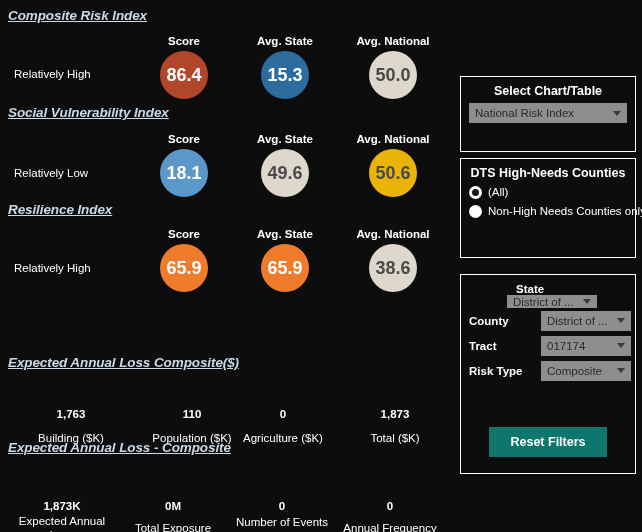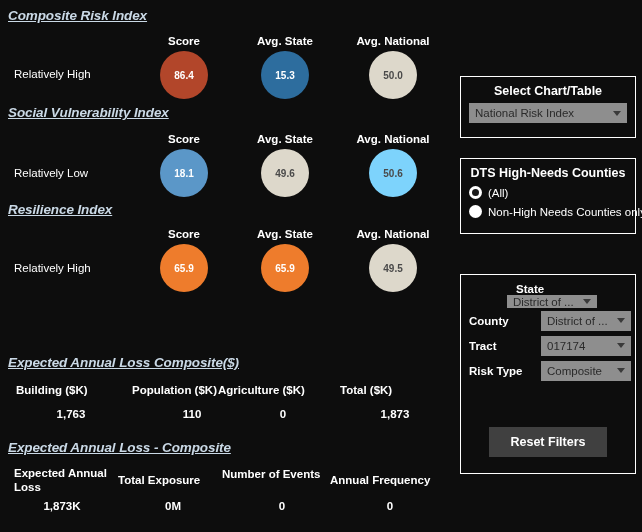"86.4" .bubble { font-size: 10px -> 18px }
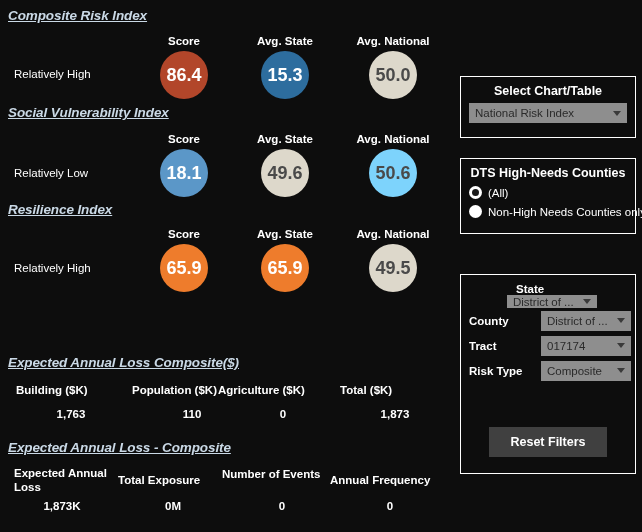"Select Chart/Table" div.panel { height: 62px -> 76px }
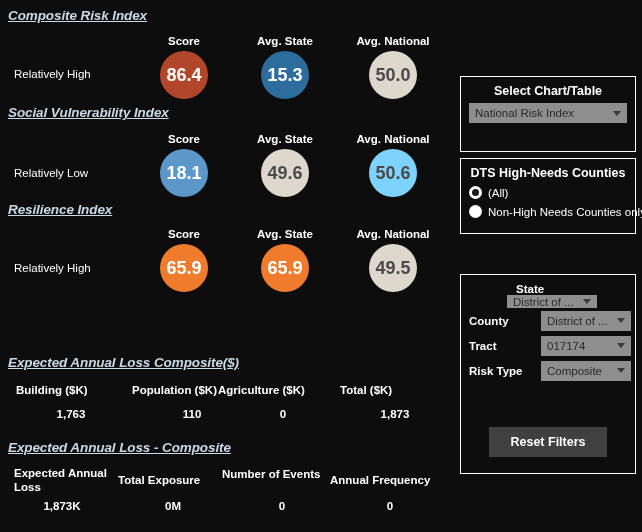"50.6" div.bubble { background: #7dd3fc -> #eab308 }
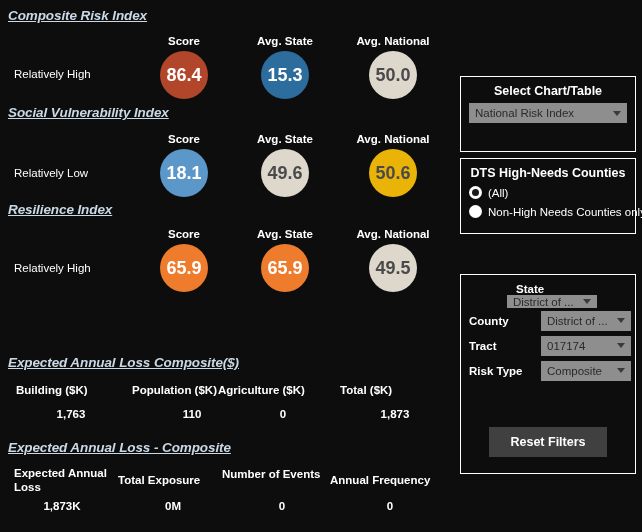"DTS High-Needs Counties" div.panel { height: 76px -> 100px }
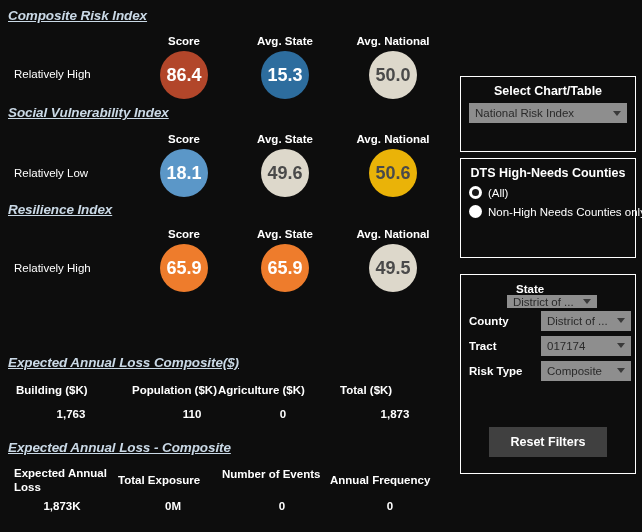"(All)" .radio-row { align-items: center -> none }
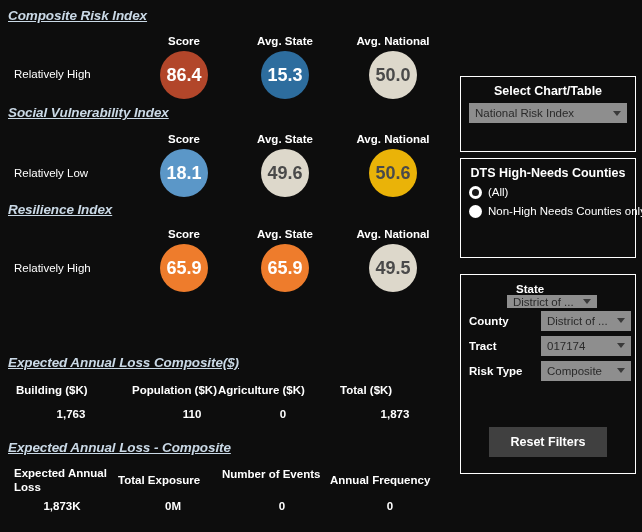"49.5" div.bubble { text: 49.5 -> 38.6 }
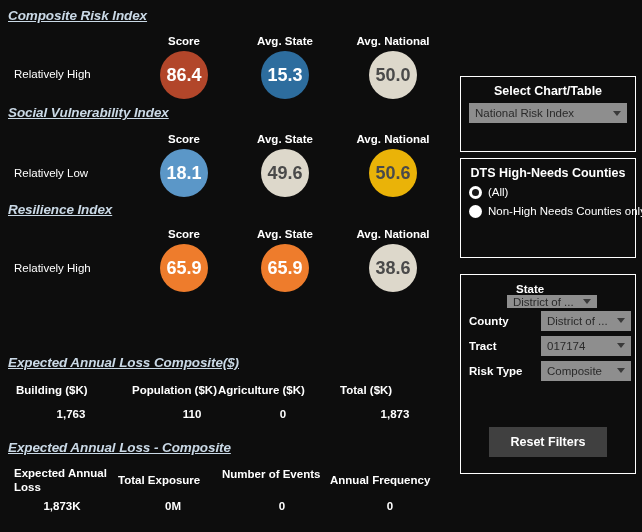"Building ($K)" .lt-head { font-weight: bold -> normal; margin-top: none -> 48px; text-align: left -> center }
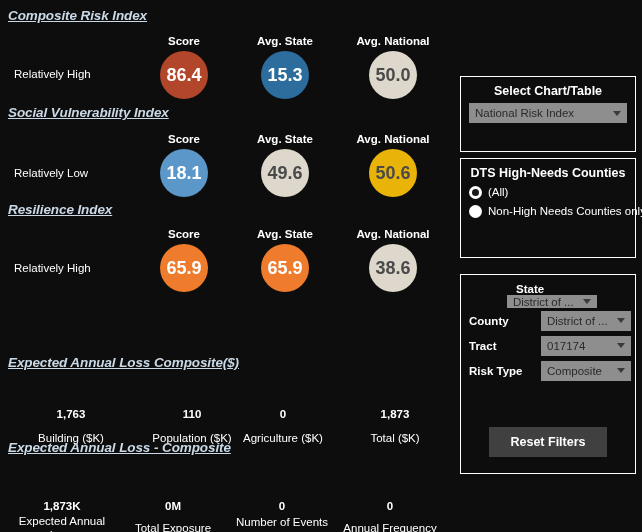"Reset Filters" .reset-btn { background: #404040 -> #0f766e }
